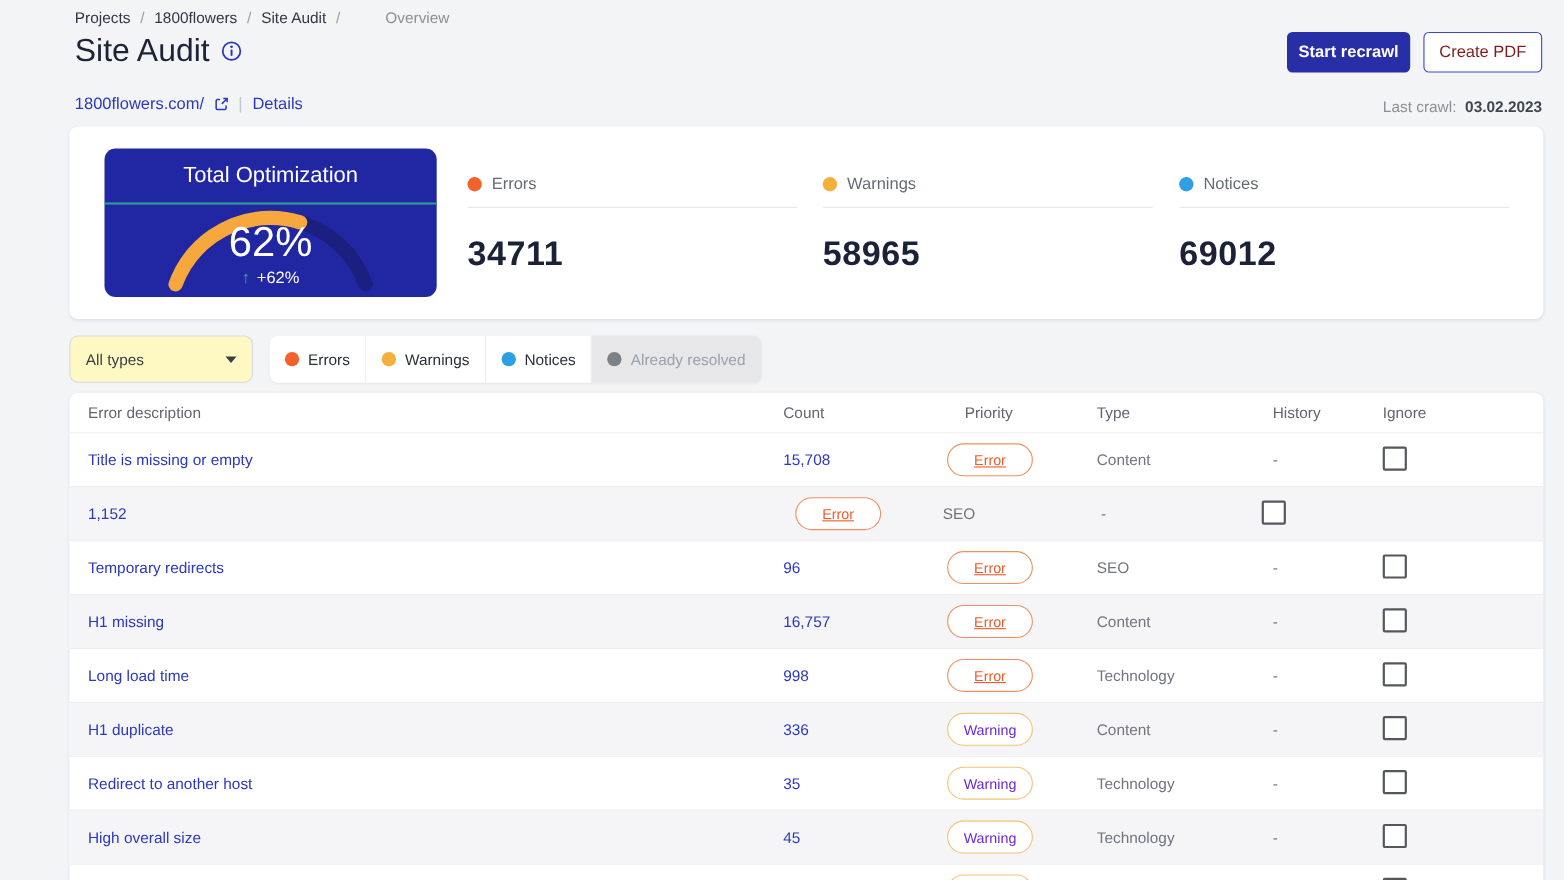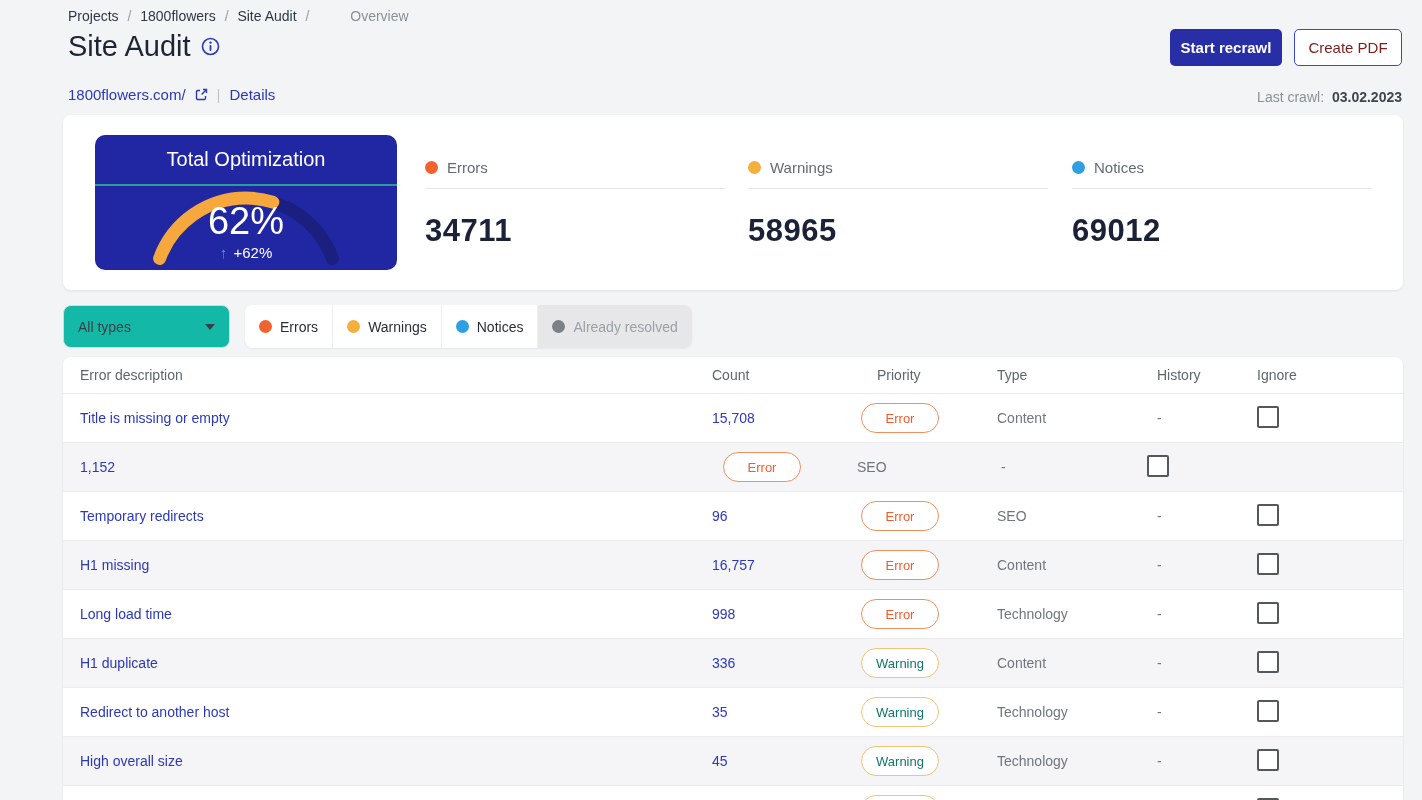"All types" .type-dropdown { background: #14b8a6 -> #fef9c3 }
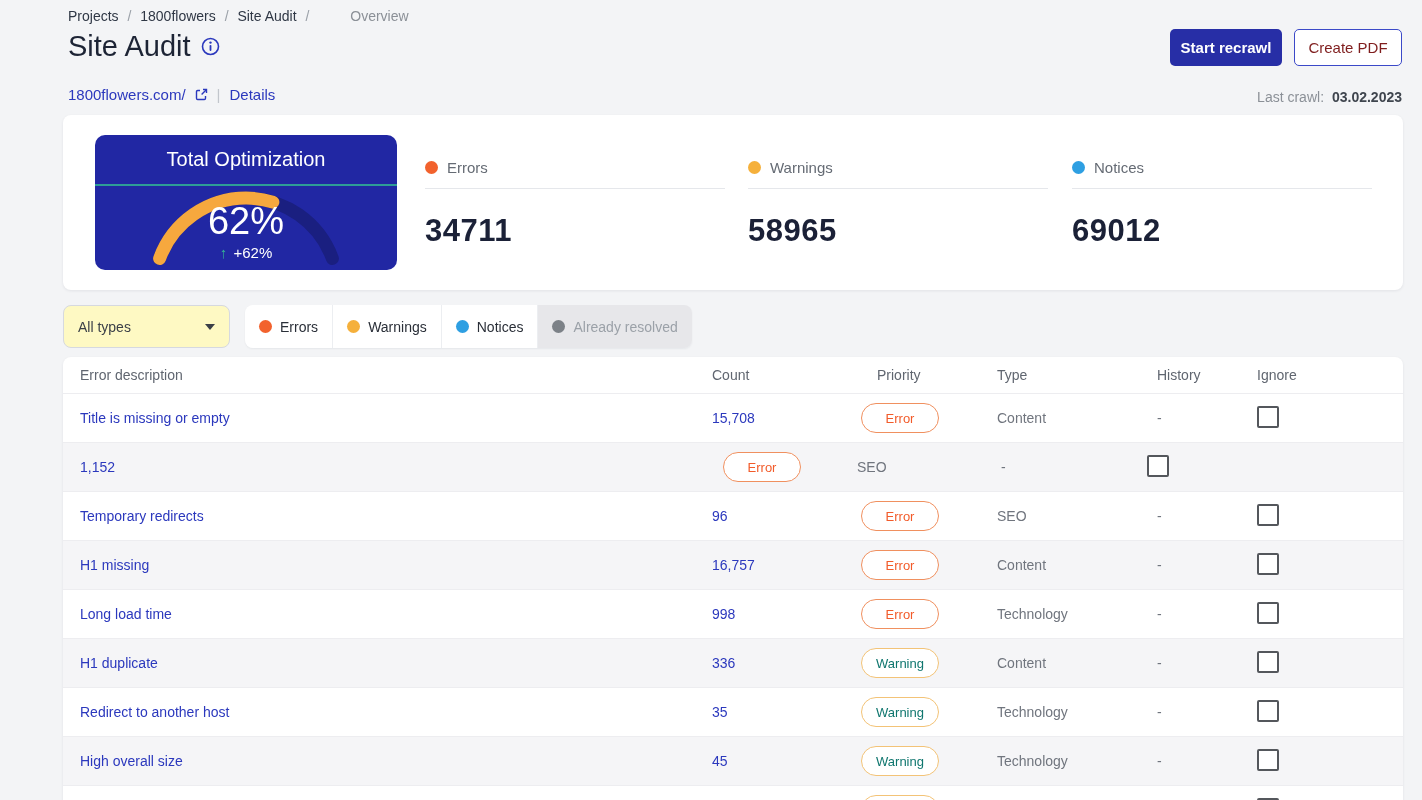"Error" .pill-error { text-decoration: none -> underline }
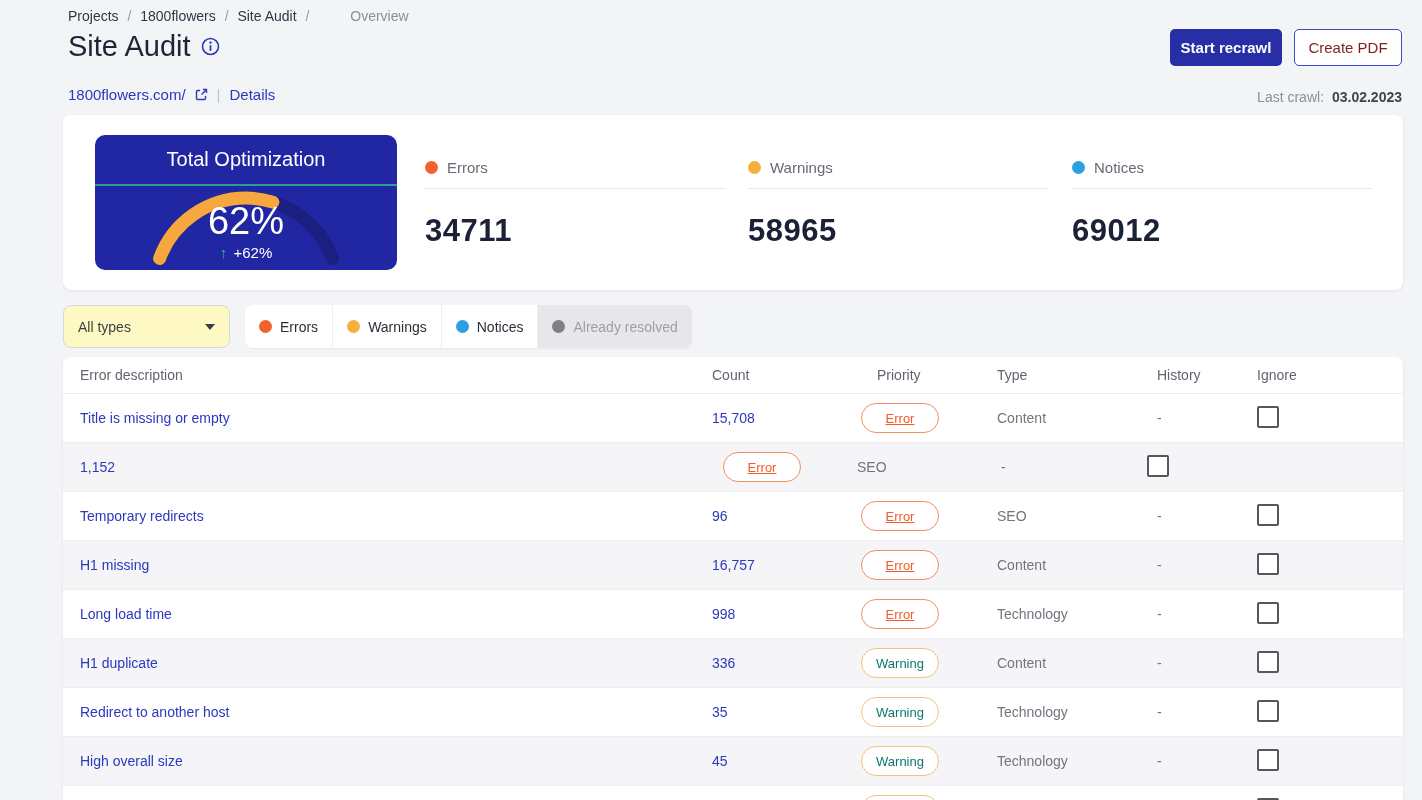"Warning" .pill-warning { color: #0f766e -> #6d28d9 }
